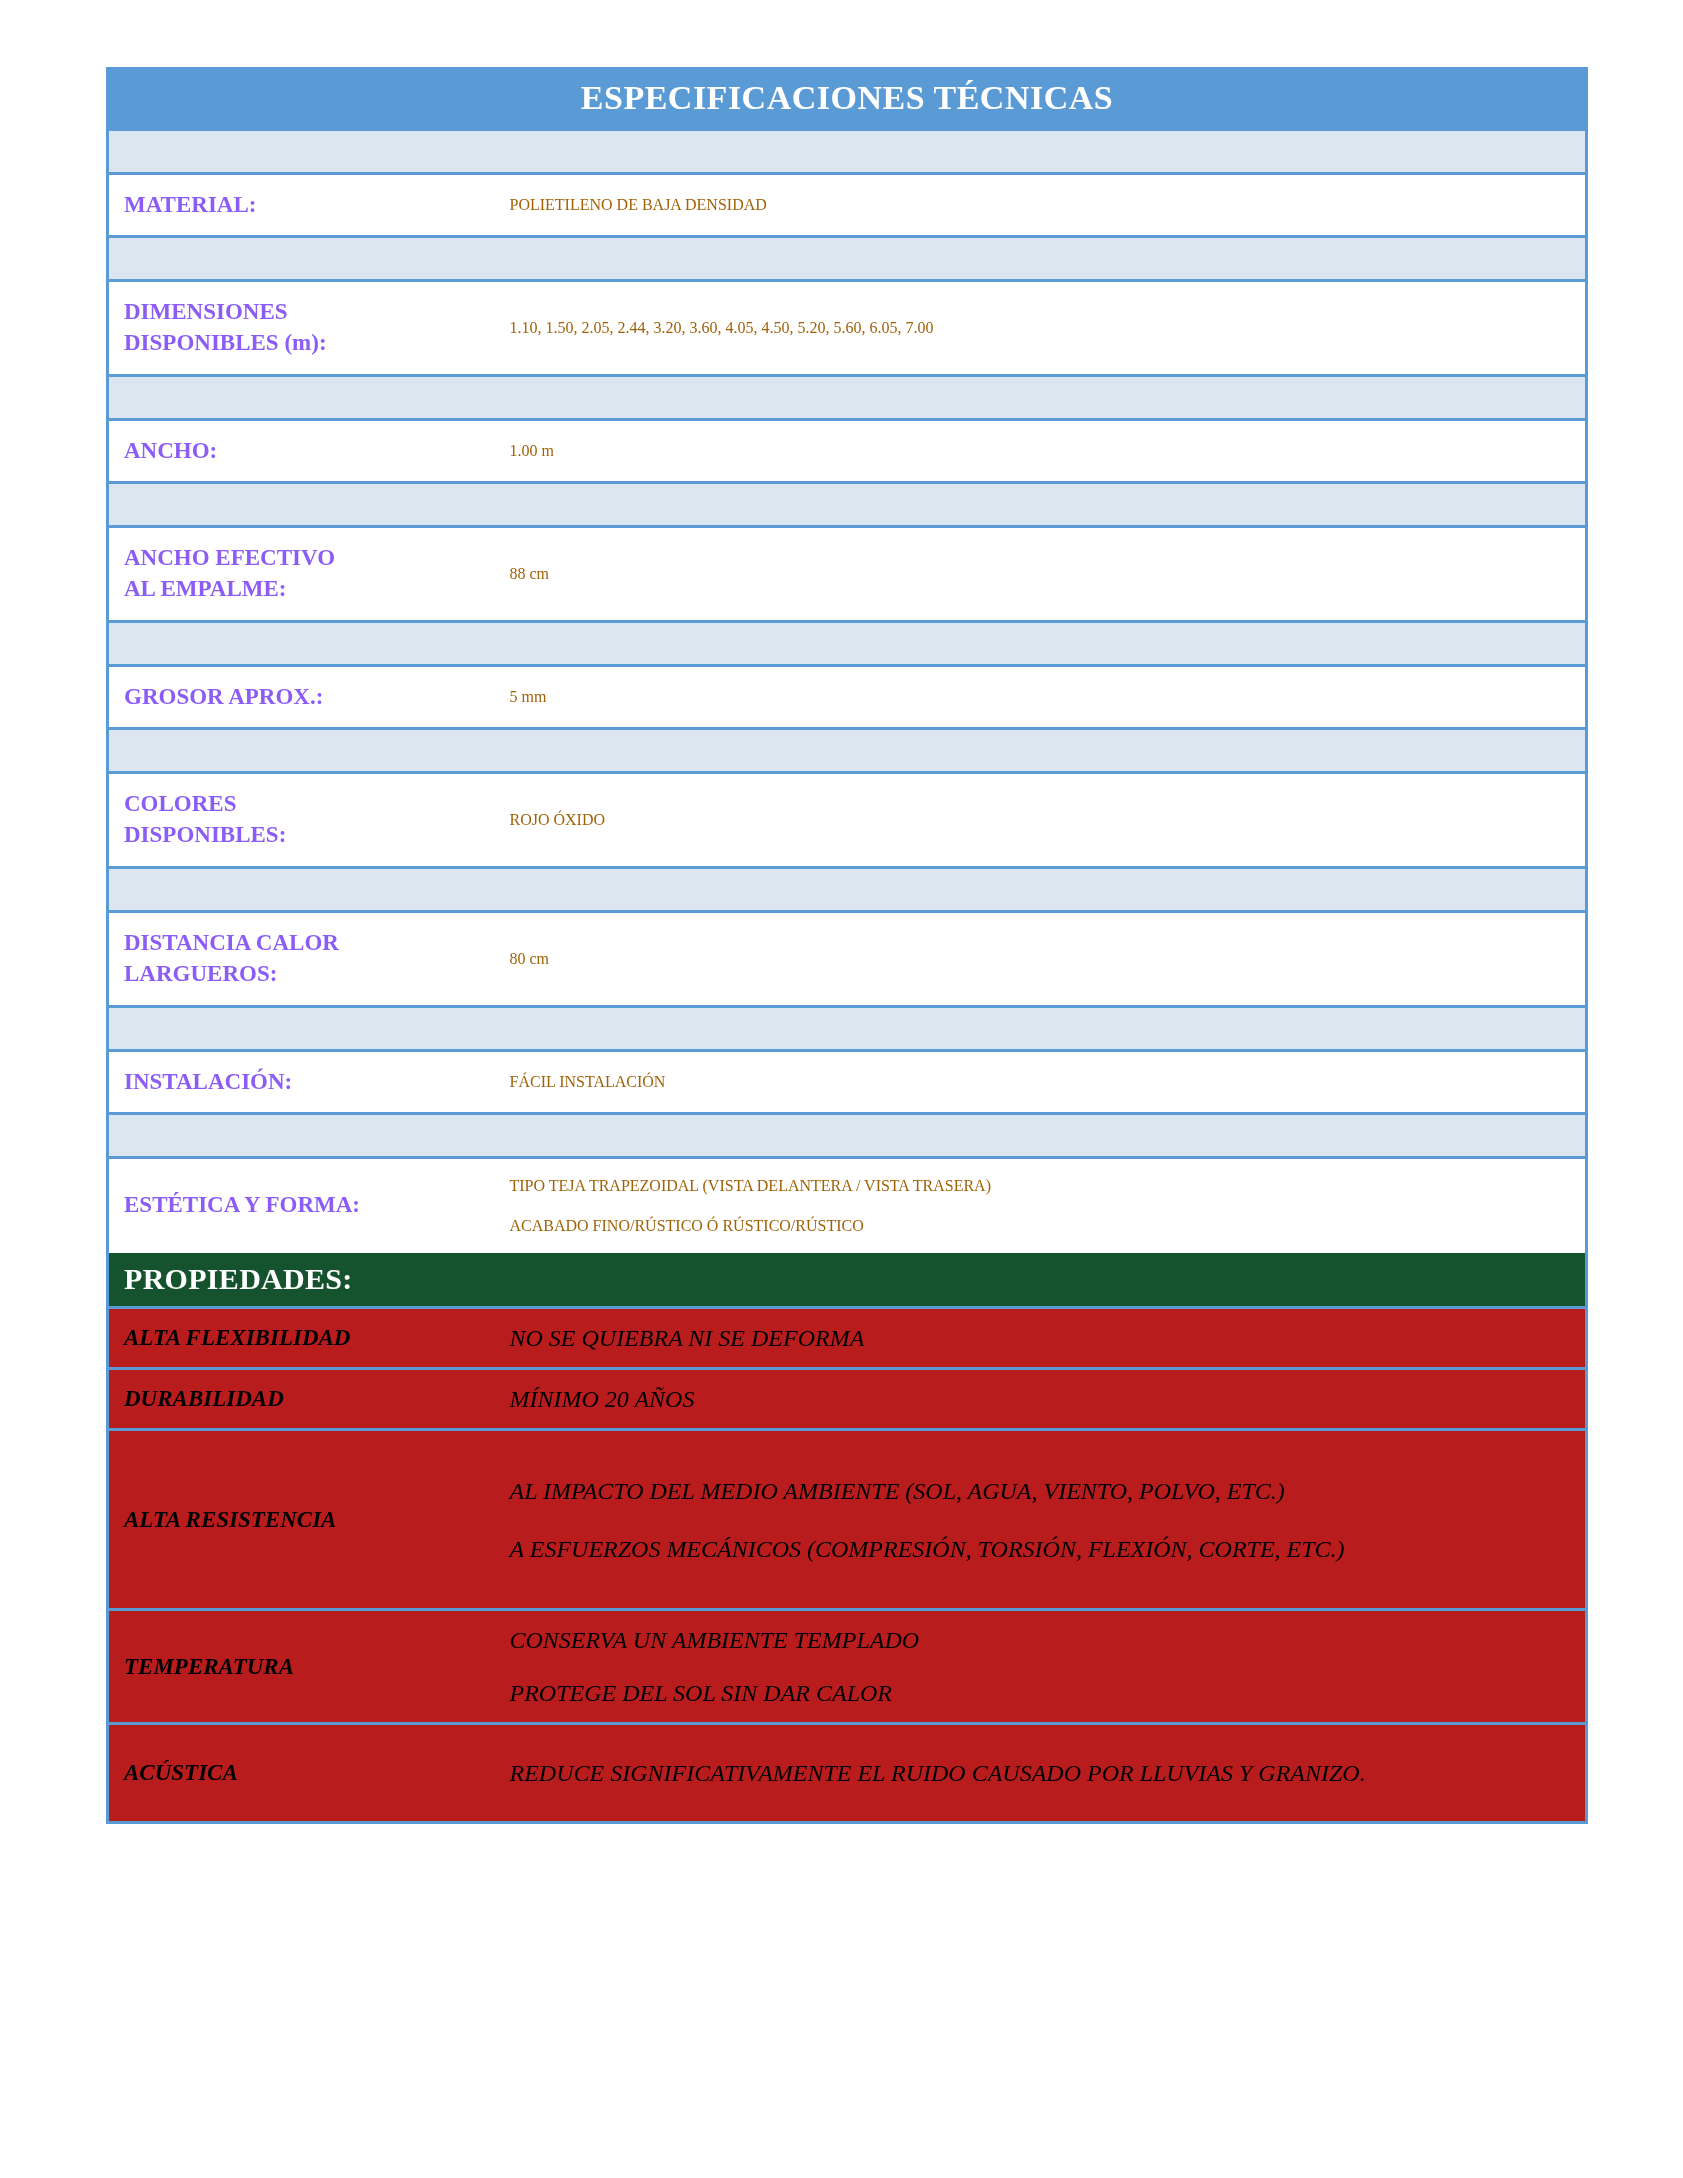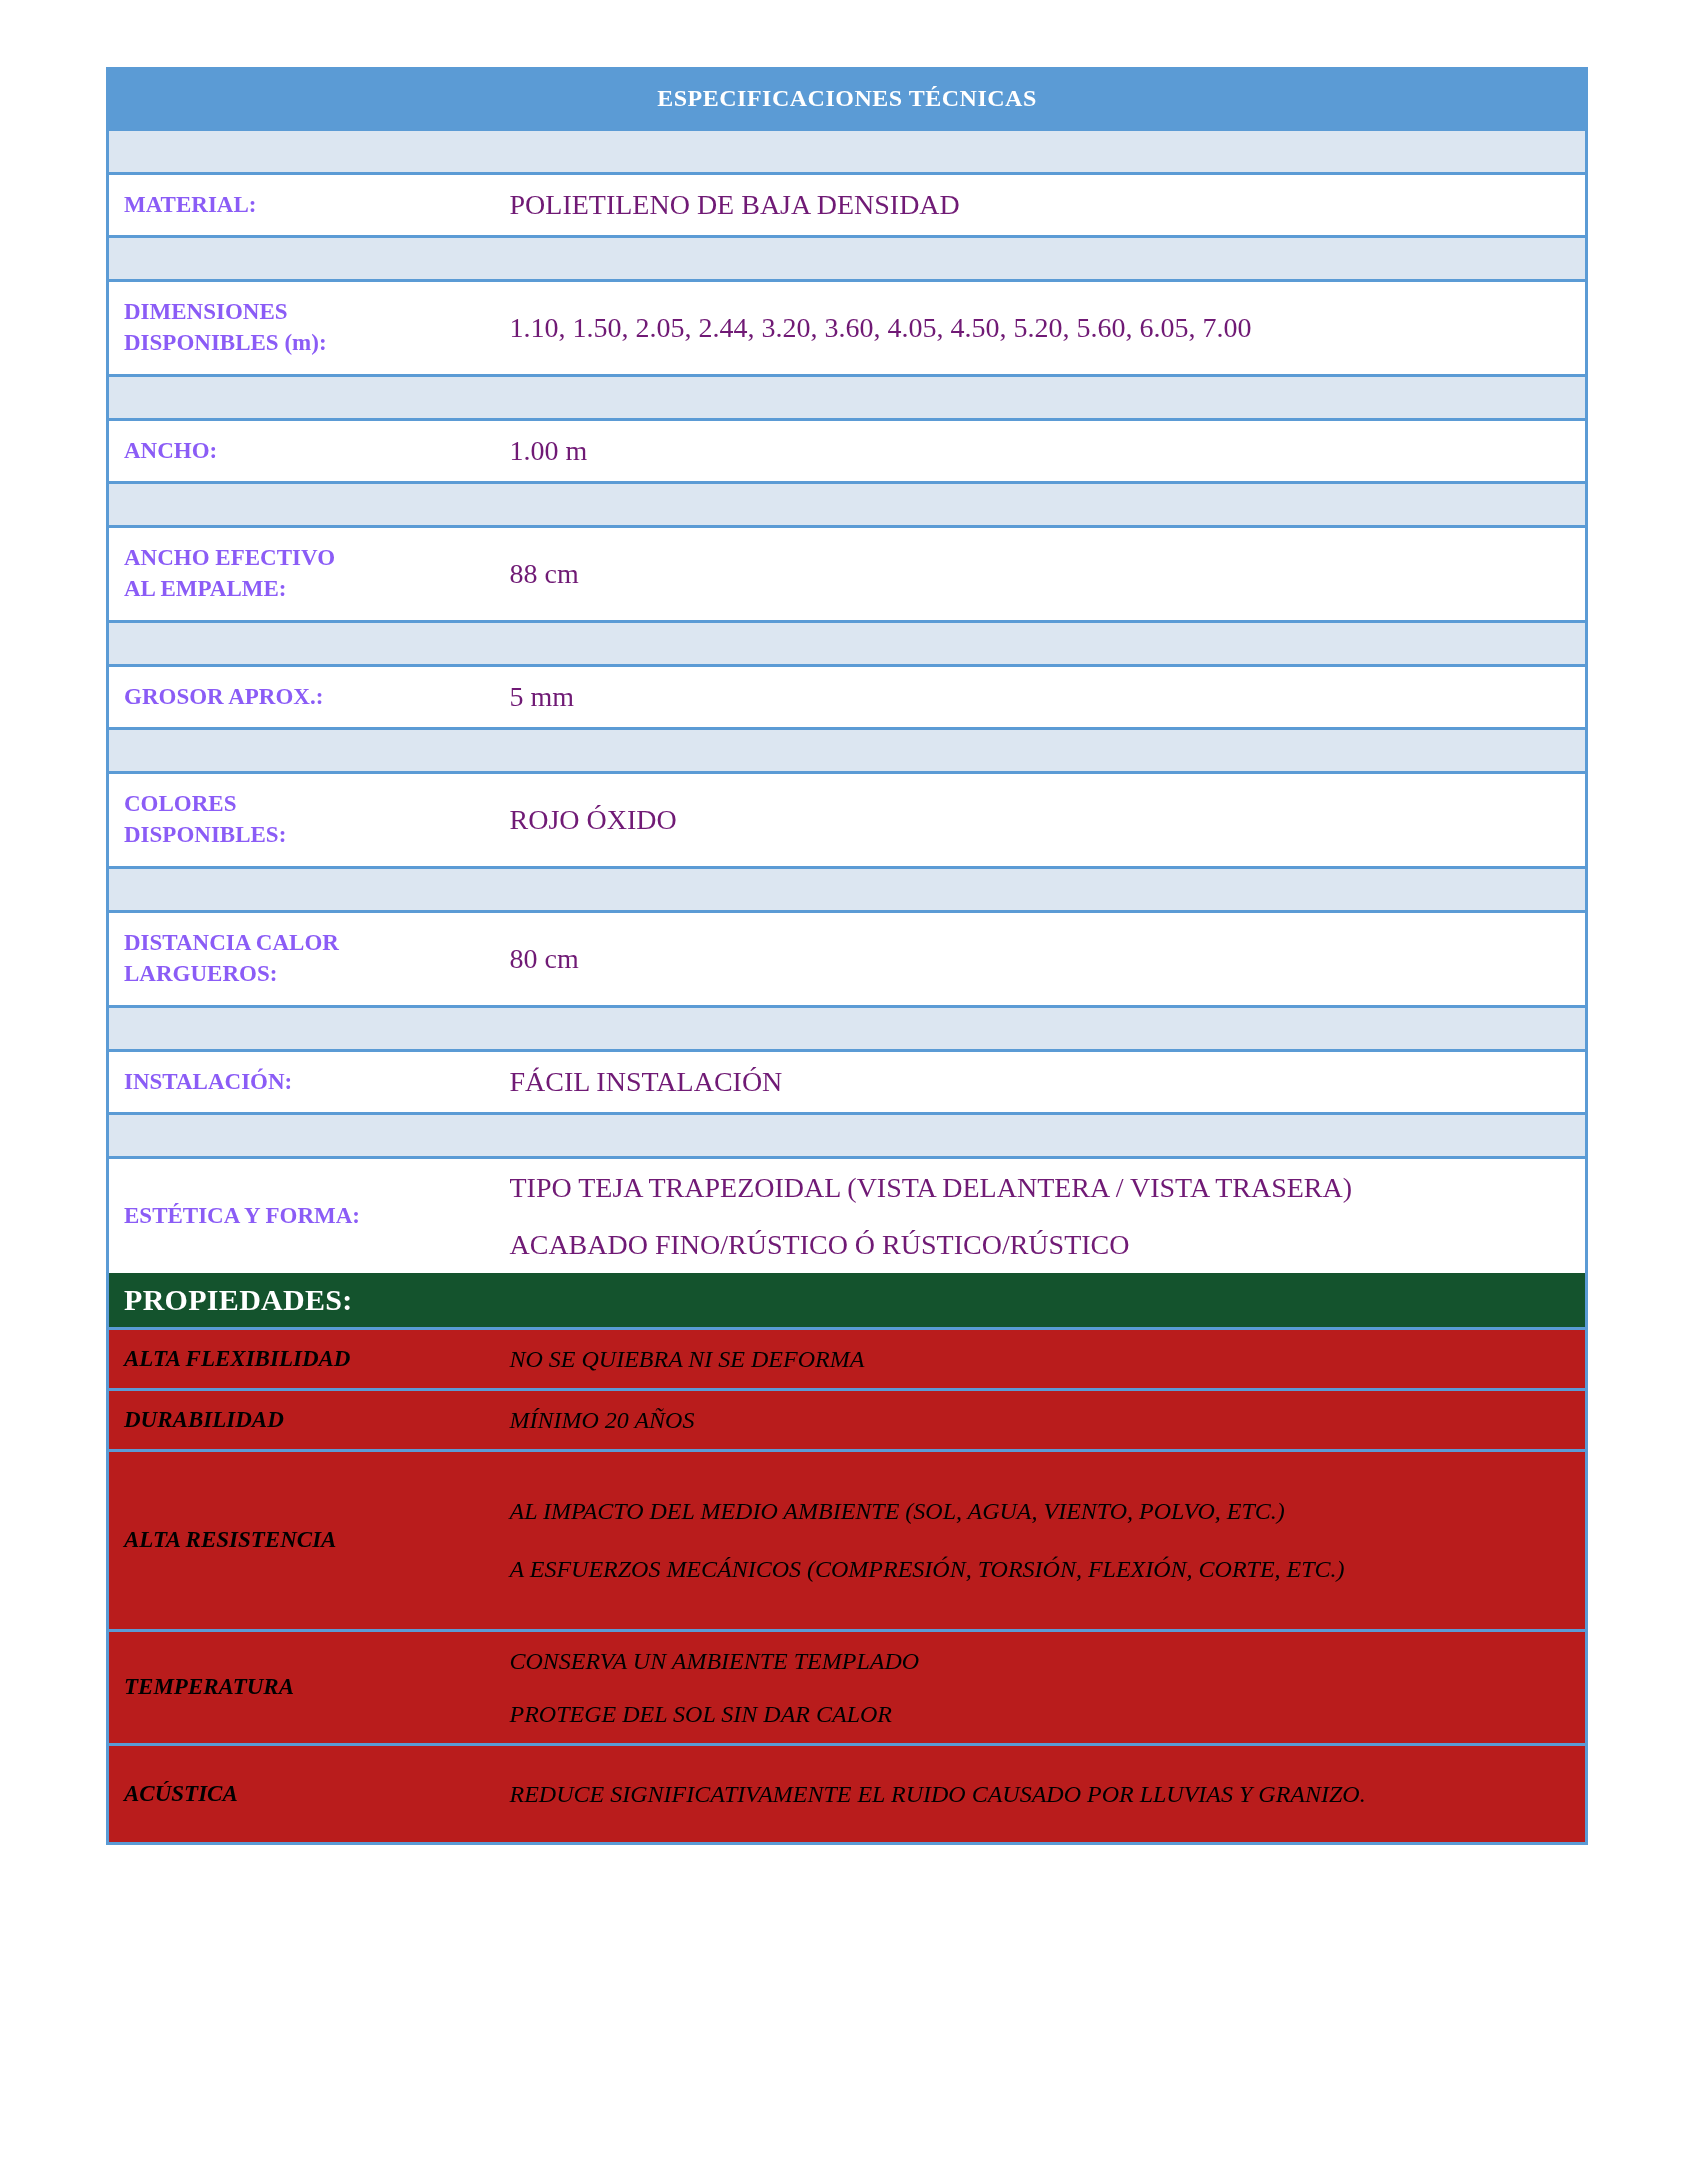"ESPECIFICACIONES TÉCNICAS" .title-bar .title-text { font-size: 24px -> 34px }
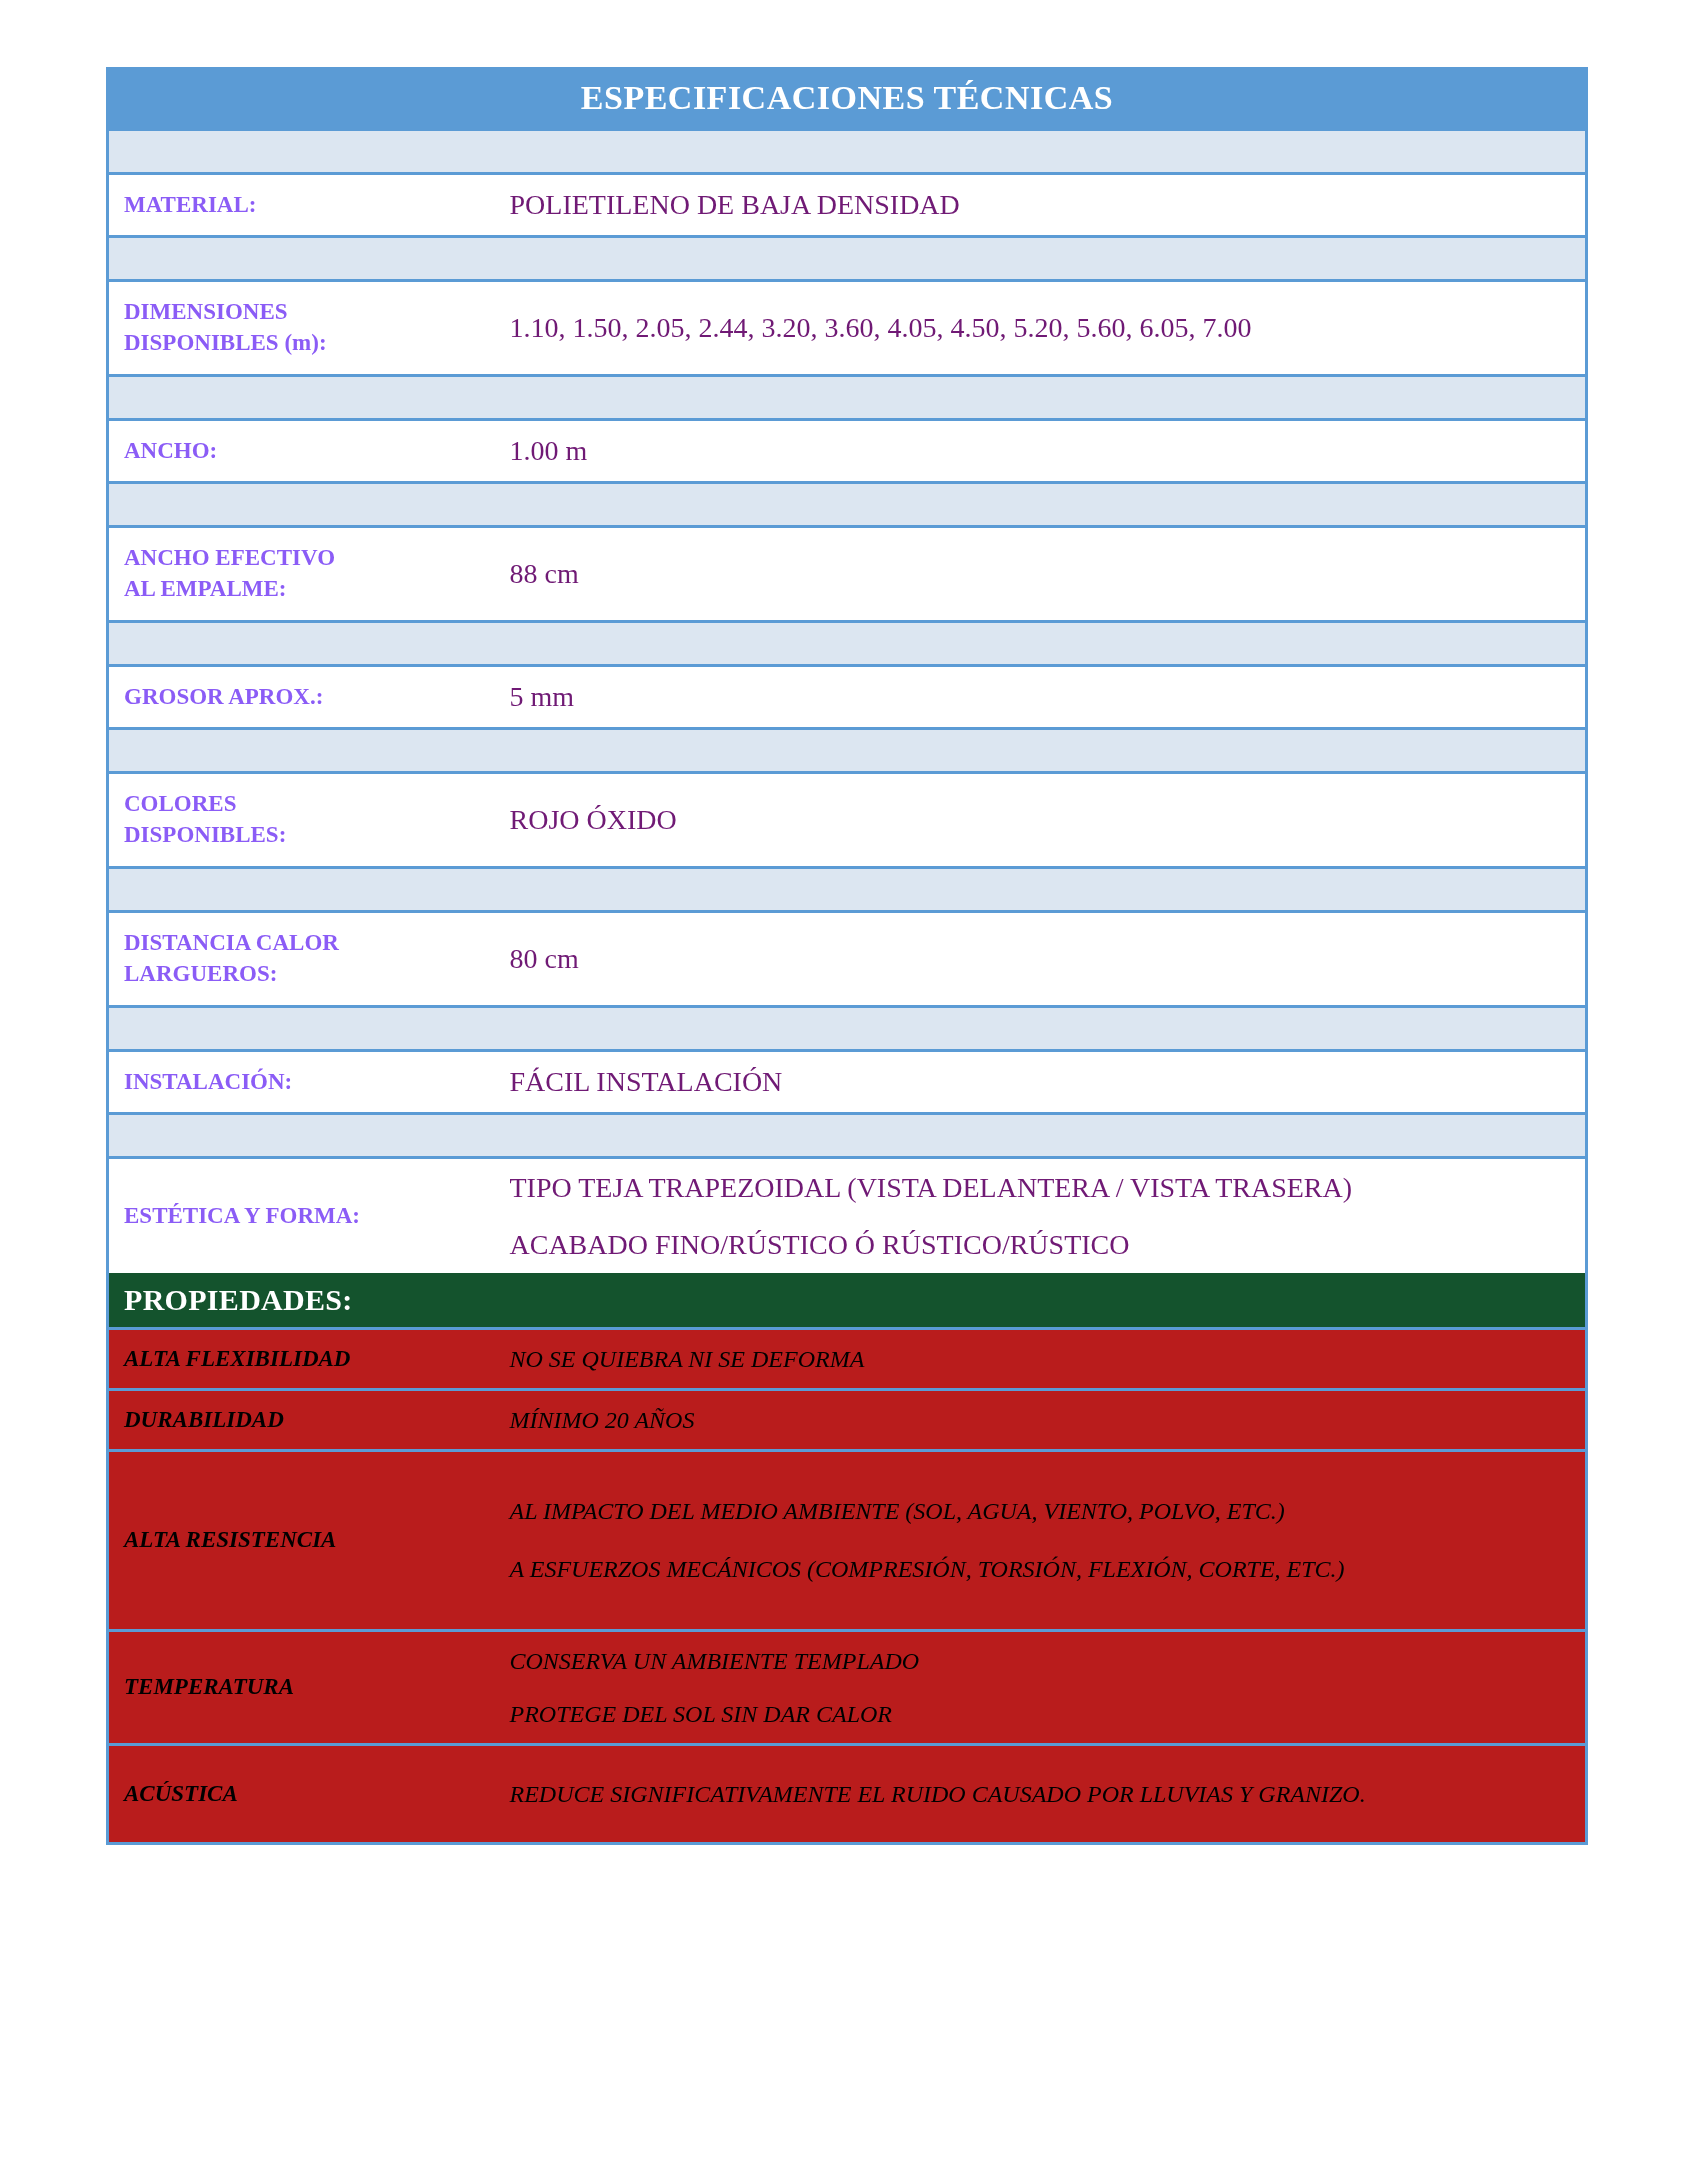"POLIETILENO DE BAJA DENSIDAD" tr.data td.val { color: #701a75 -> #a16207; font-size: 28px -> 16px }
